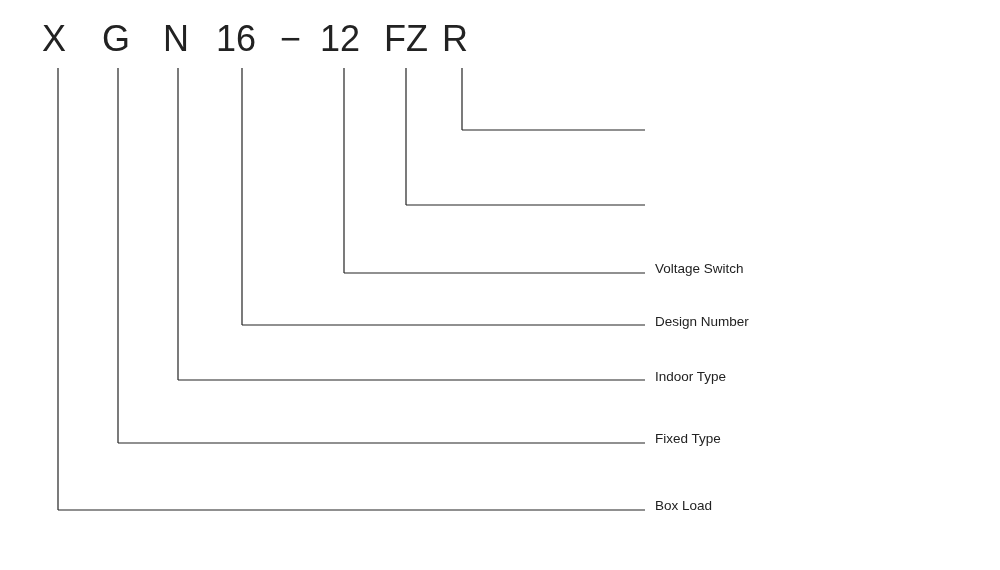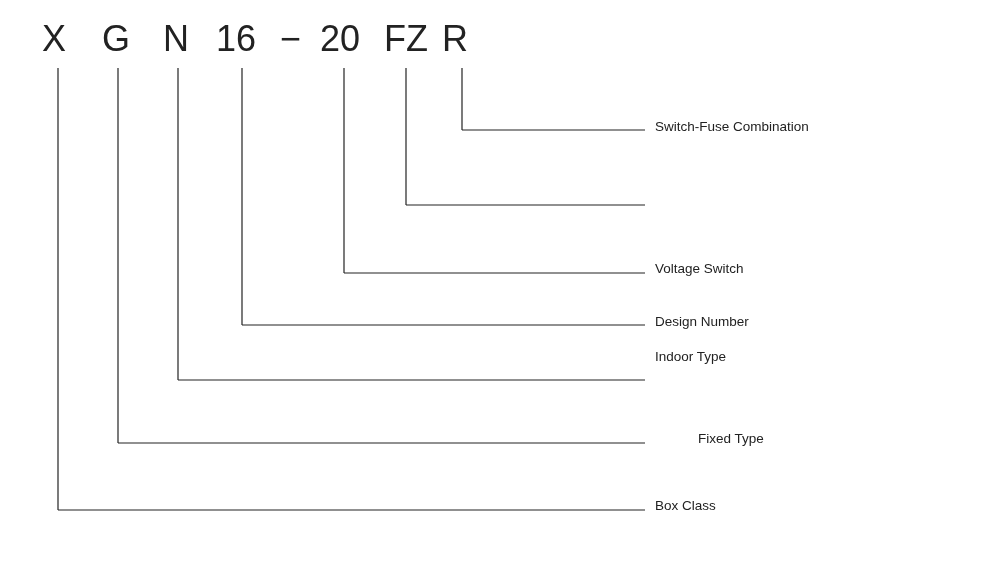"20" span.letter { text: 20 -> 12 }
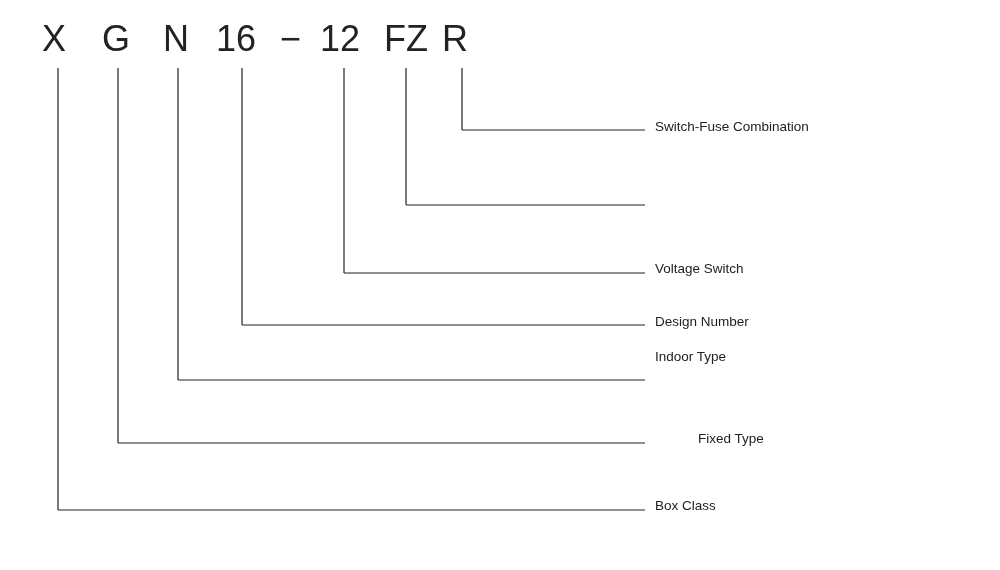"Switch-Fuse Combination" div.label { html: <div>Switch-Fuse Combination</div> -> none }
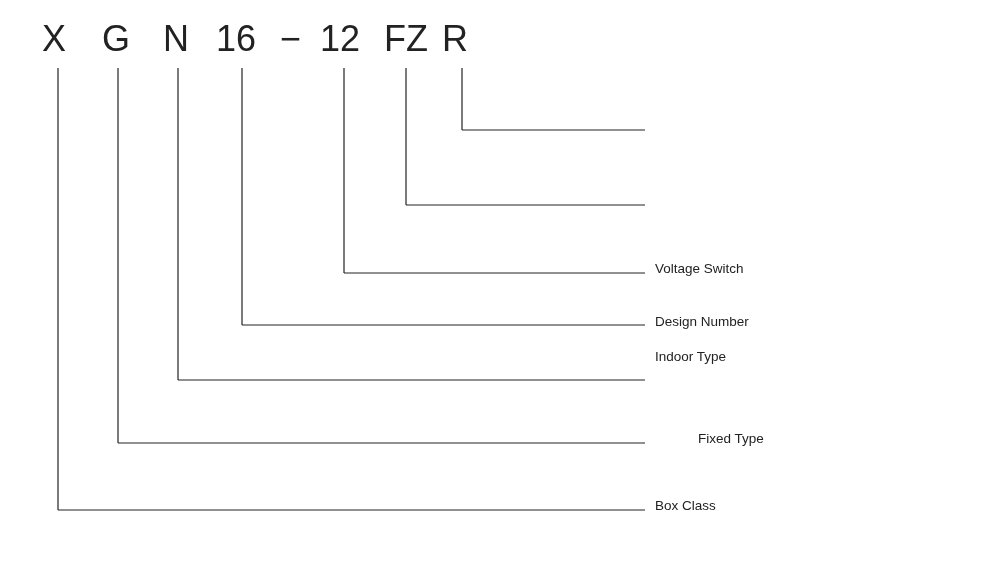"Indoor Type" div.label { top: 348px -> 368px }
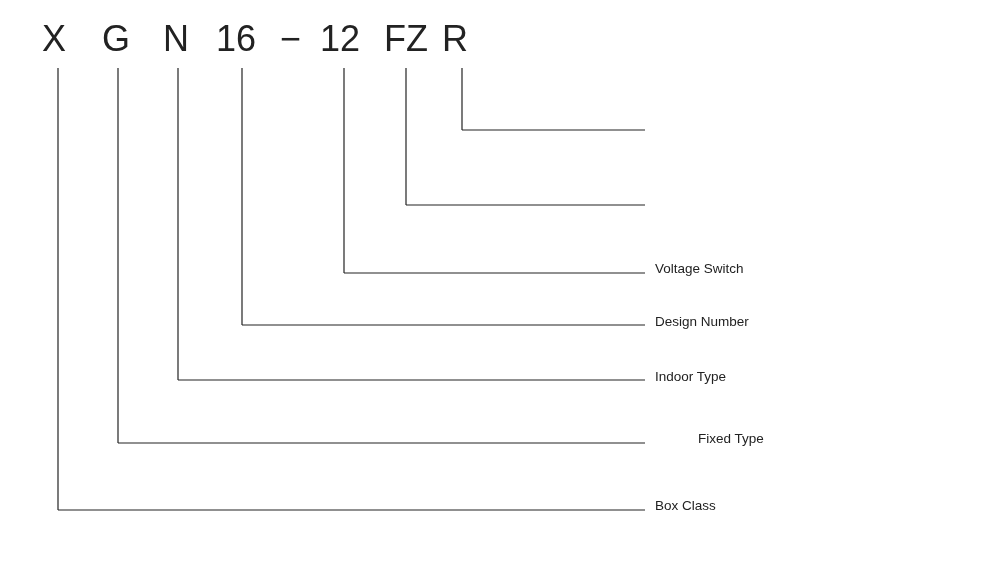"Fixed Type" div.label { margin-left: 43px -> none }
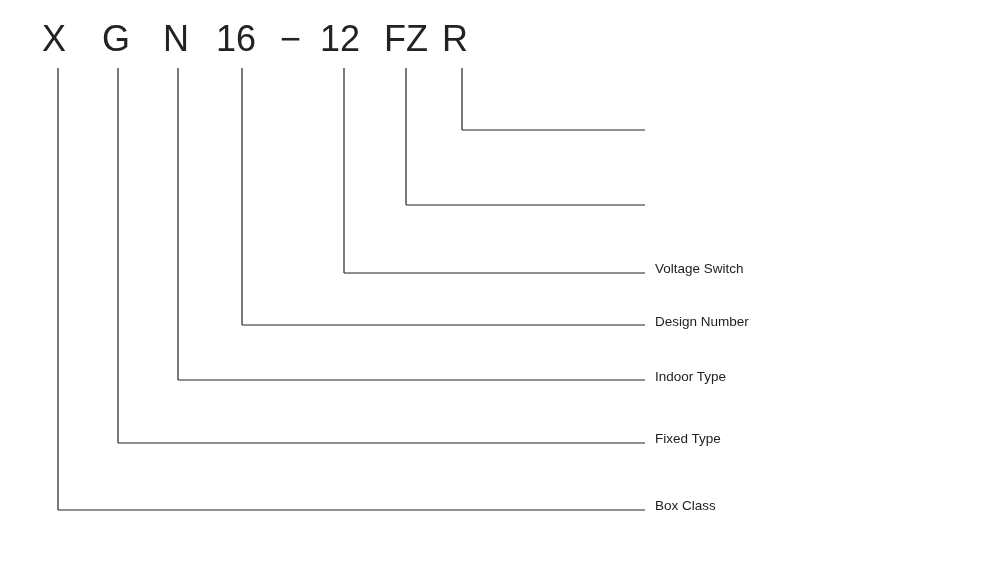"Box Class" div.label { text: Class -> Load }
